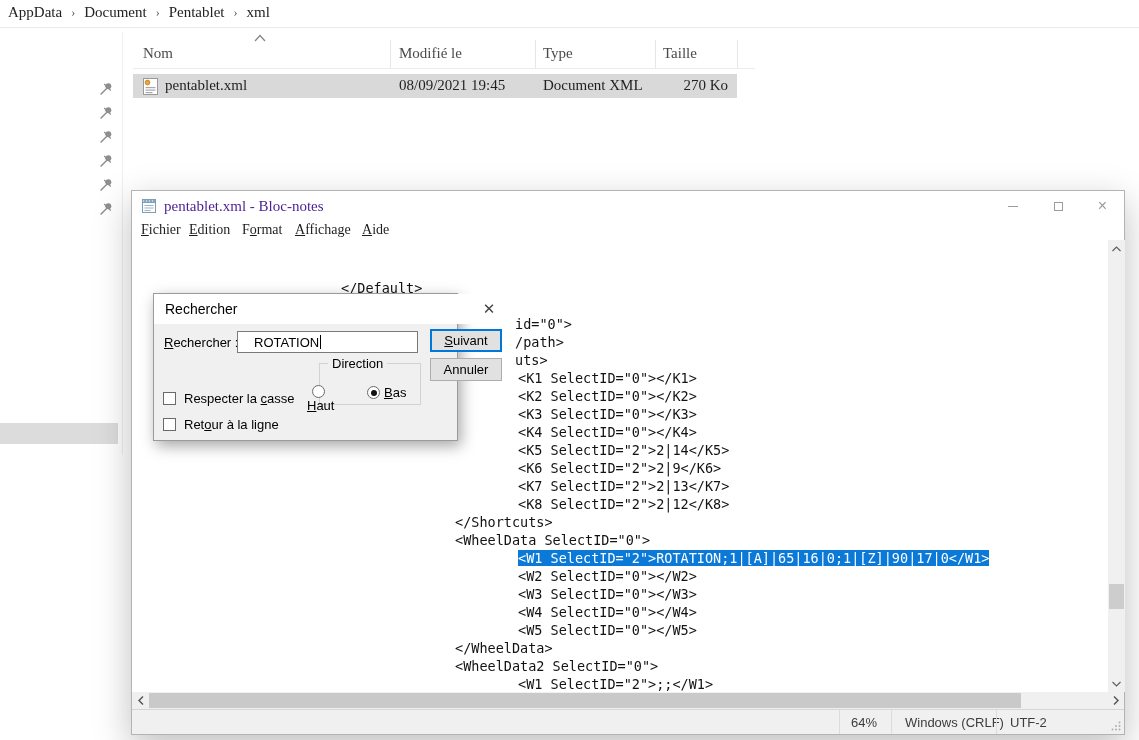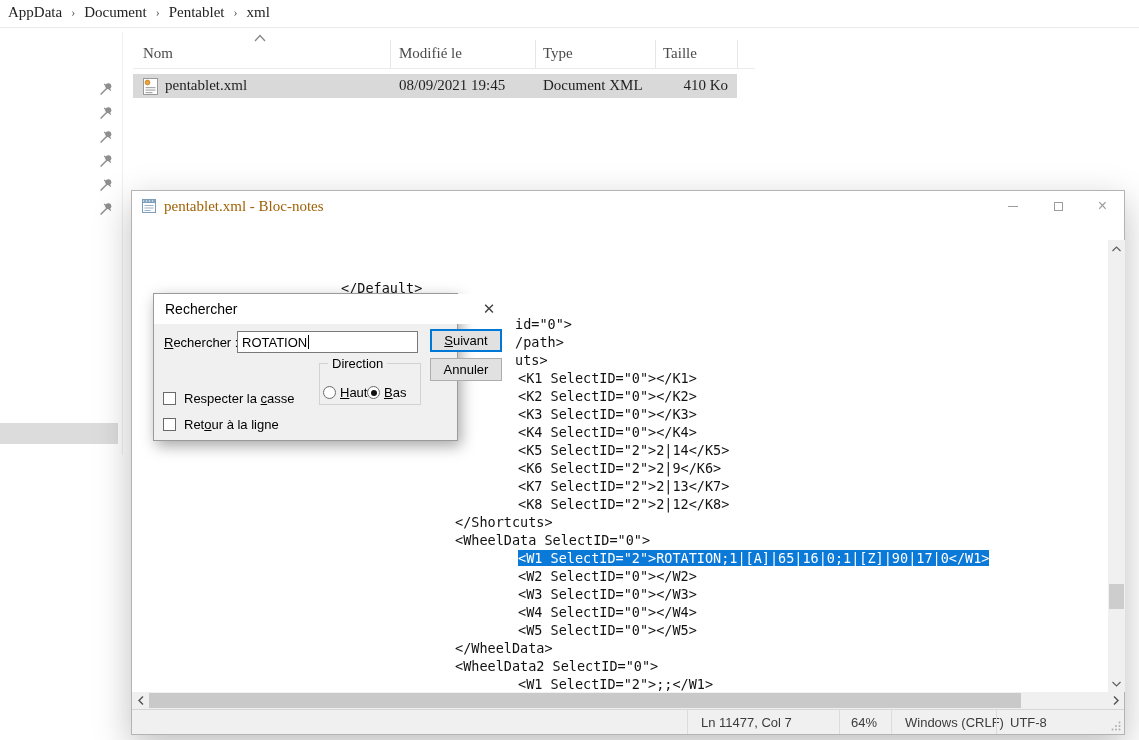"410 Ko" span.cell { text: 410 -> 270 }
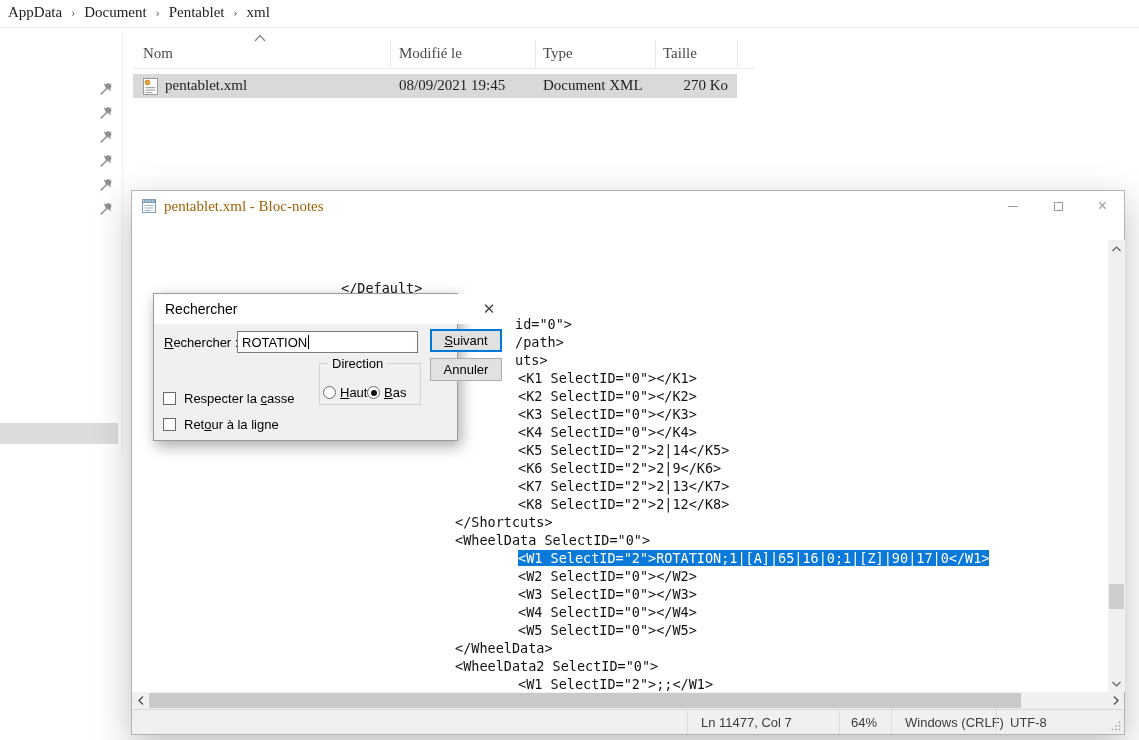"pentablet.xml - Bloc-notes" #np-title { color: #a16207 -> #4c1d95 }
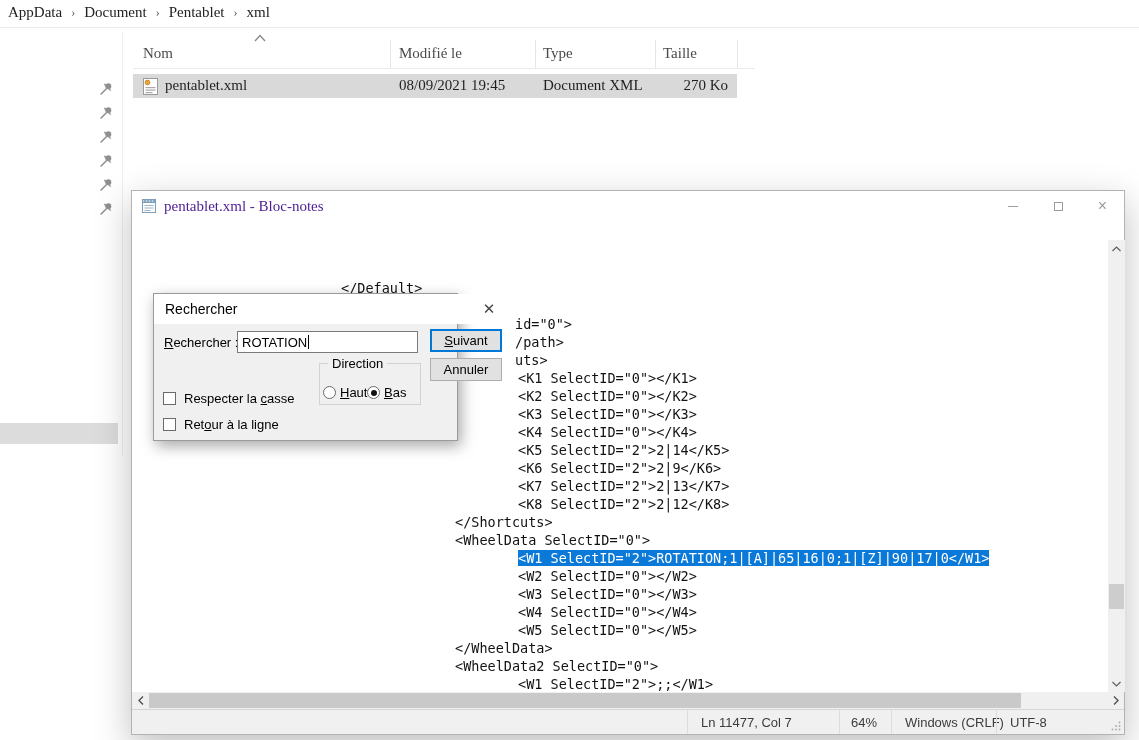"Fichier" div.abs { html: none -> <div> <div><u>F</u>ichier</div> <div><u>E</u>dition</div> <div>F<u>o</u>rmat</div> <div><u>A</u>ffichage</div> <div><u>A</u>ide</div> </div> }
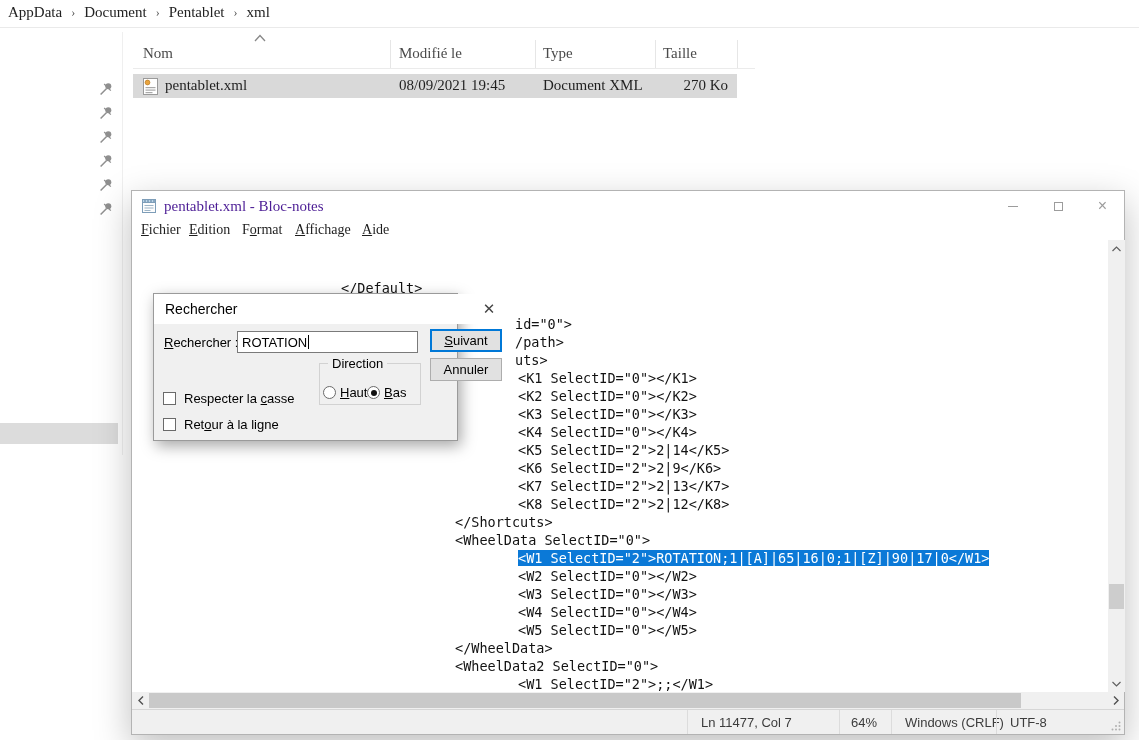"ROTATION" #fd-input { padding-left: 4px -> 16px }
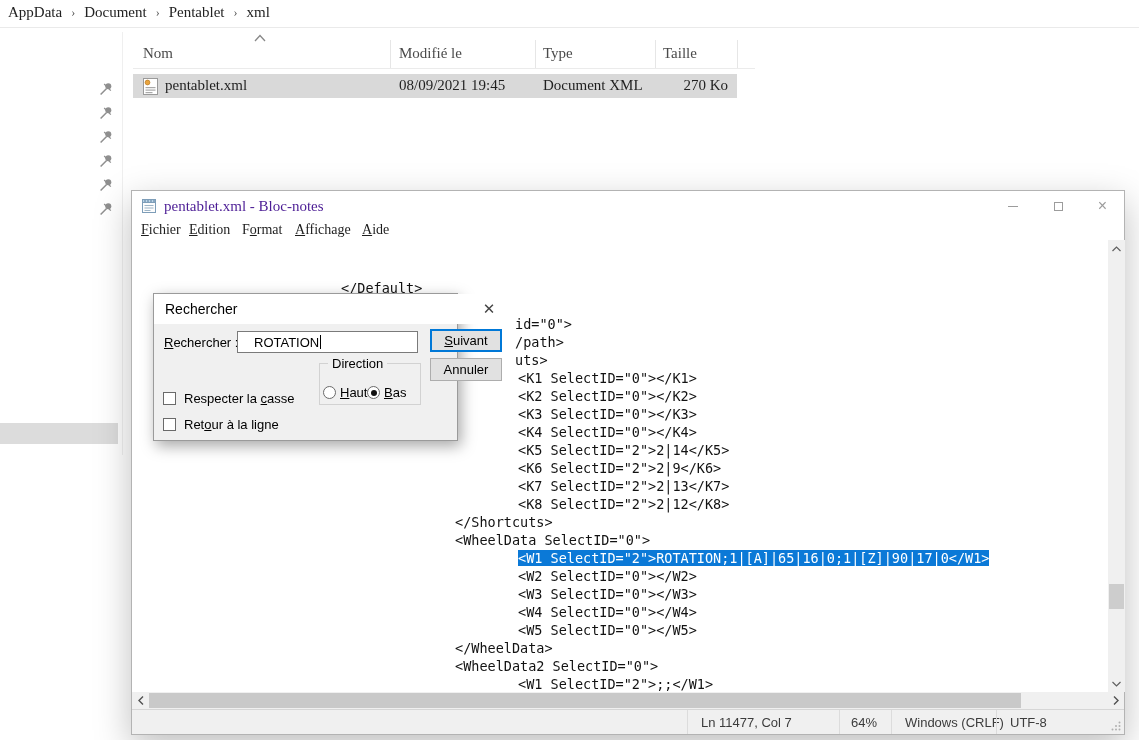"Haut" #fd-radio-haut { flex-direction: none -> column; left: 169px -> 153px }
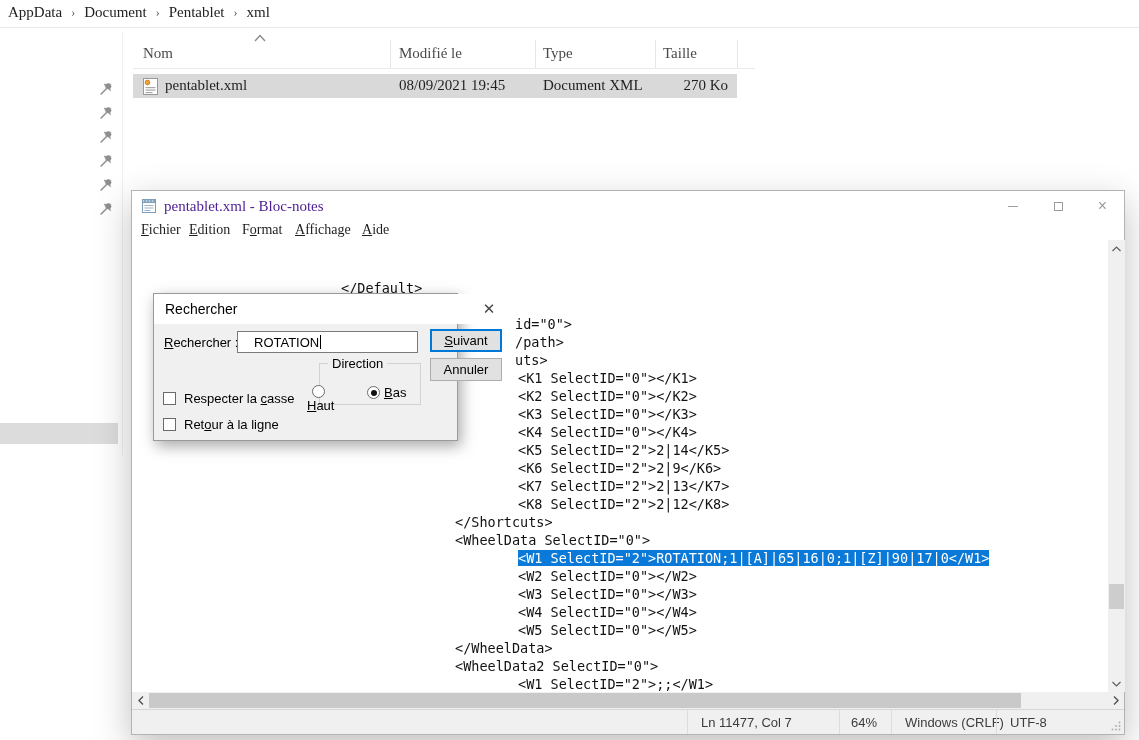"Ln 11477, Col 7" div.st-seg { html: <div> <span>Ln 11477, Col 7</span> </div> -> none }
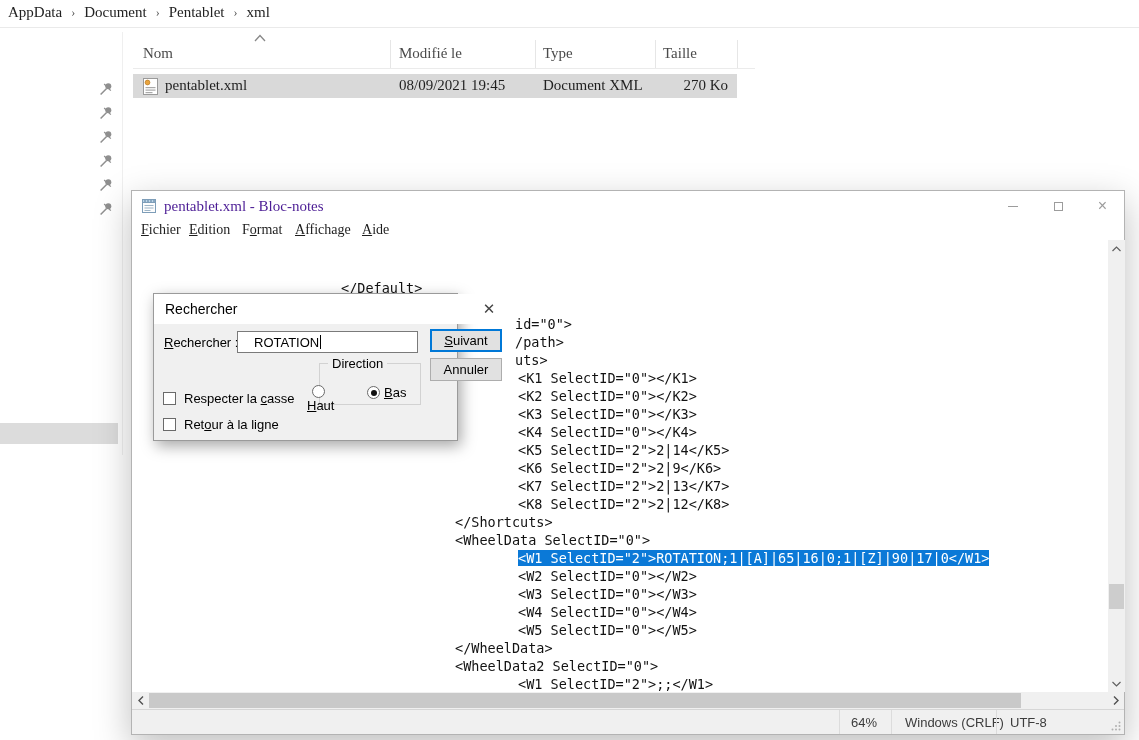"UTF-8" span.st-txt { text: UTF-8 -> UTF-2 }
